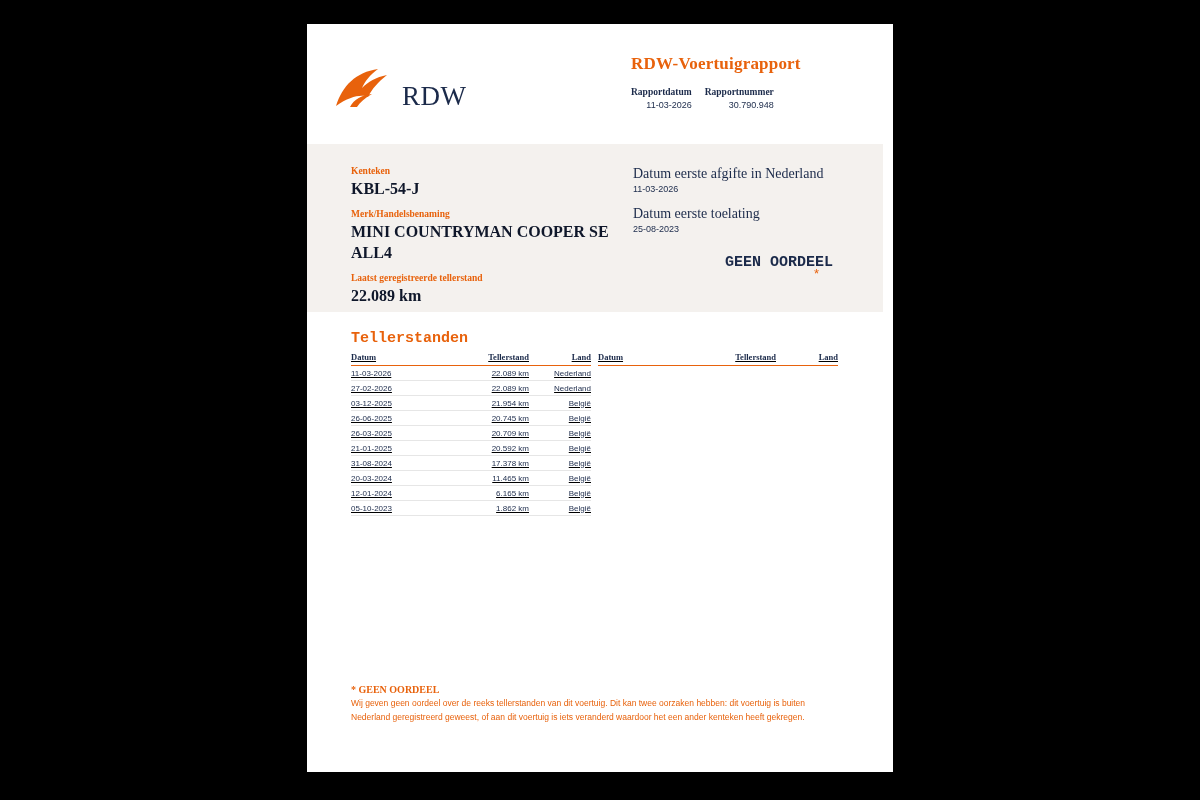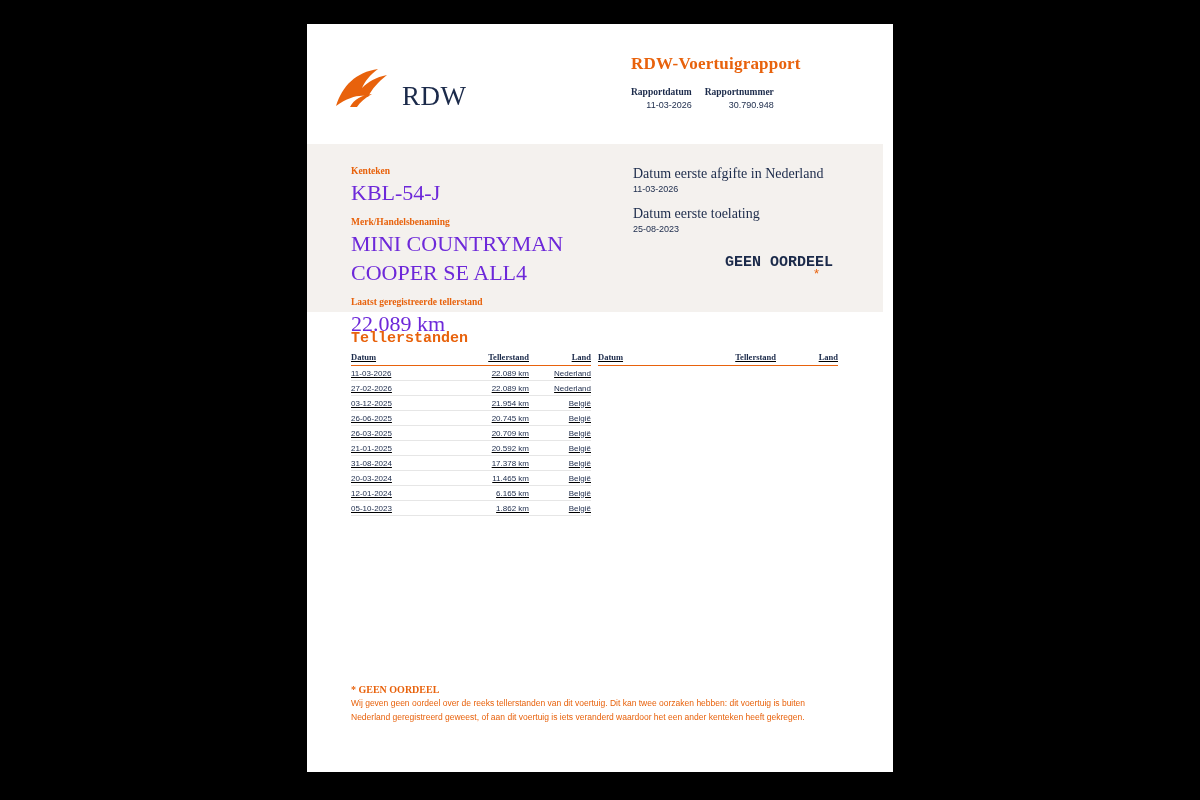"KBL-54-J" .field-value-big { color: #6d28d9 -> #0f172a; font-size: 22px -> 16px; font-weight: none -> bold }
